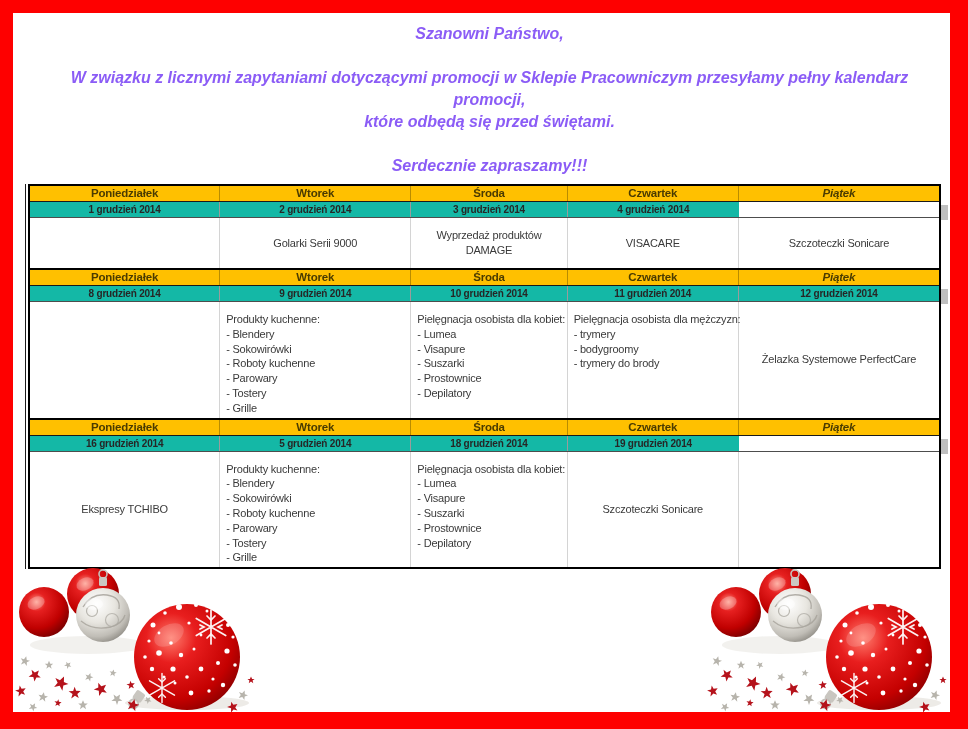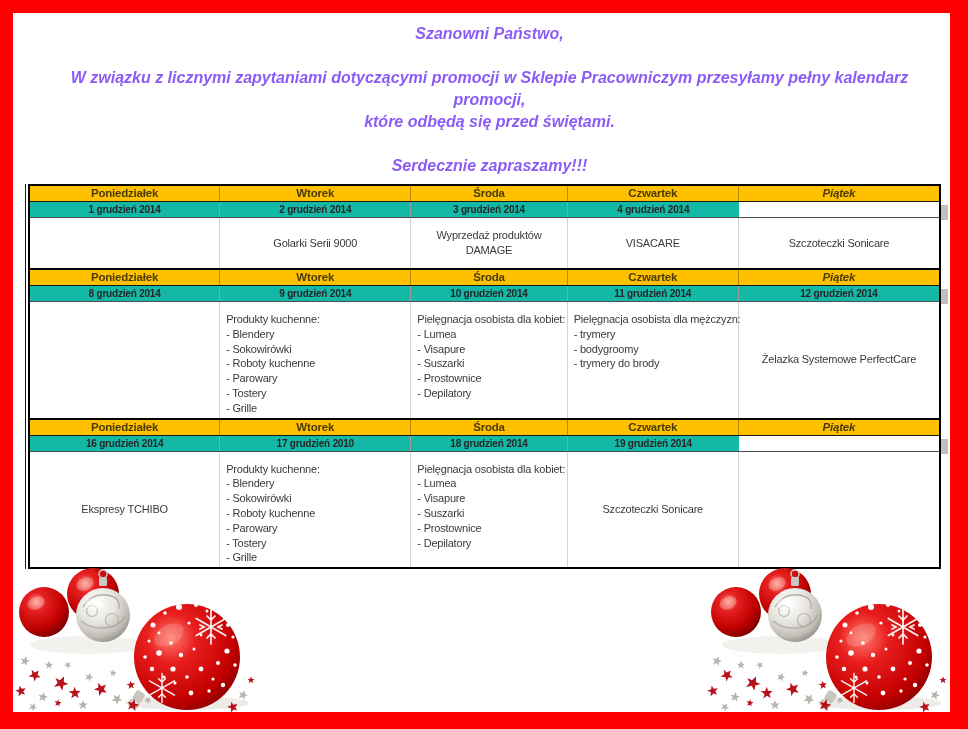"17 grudzień 2010" div.cell { text: 17 grudzień 2010 -> 5 grudzień 2014 }
